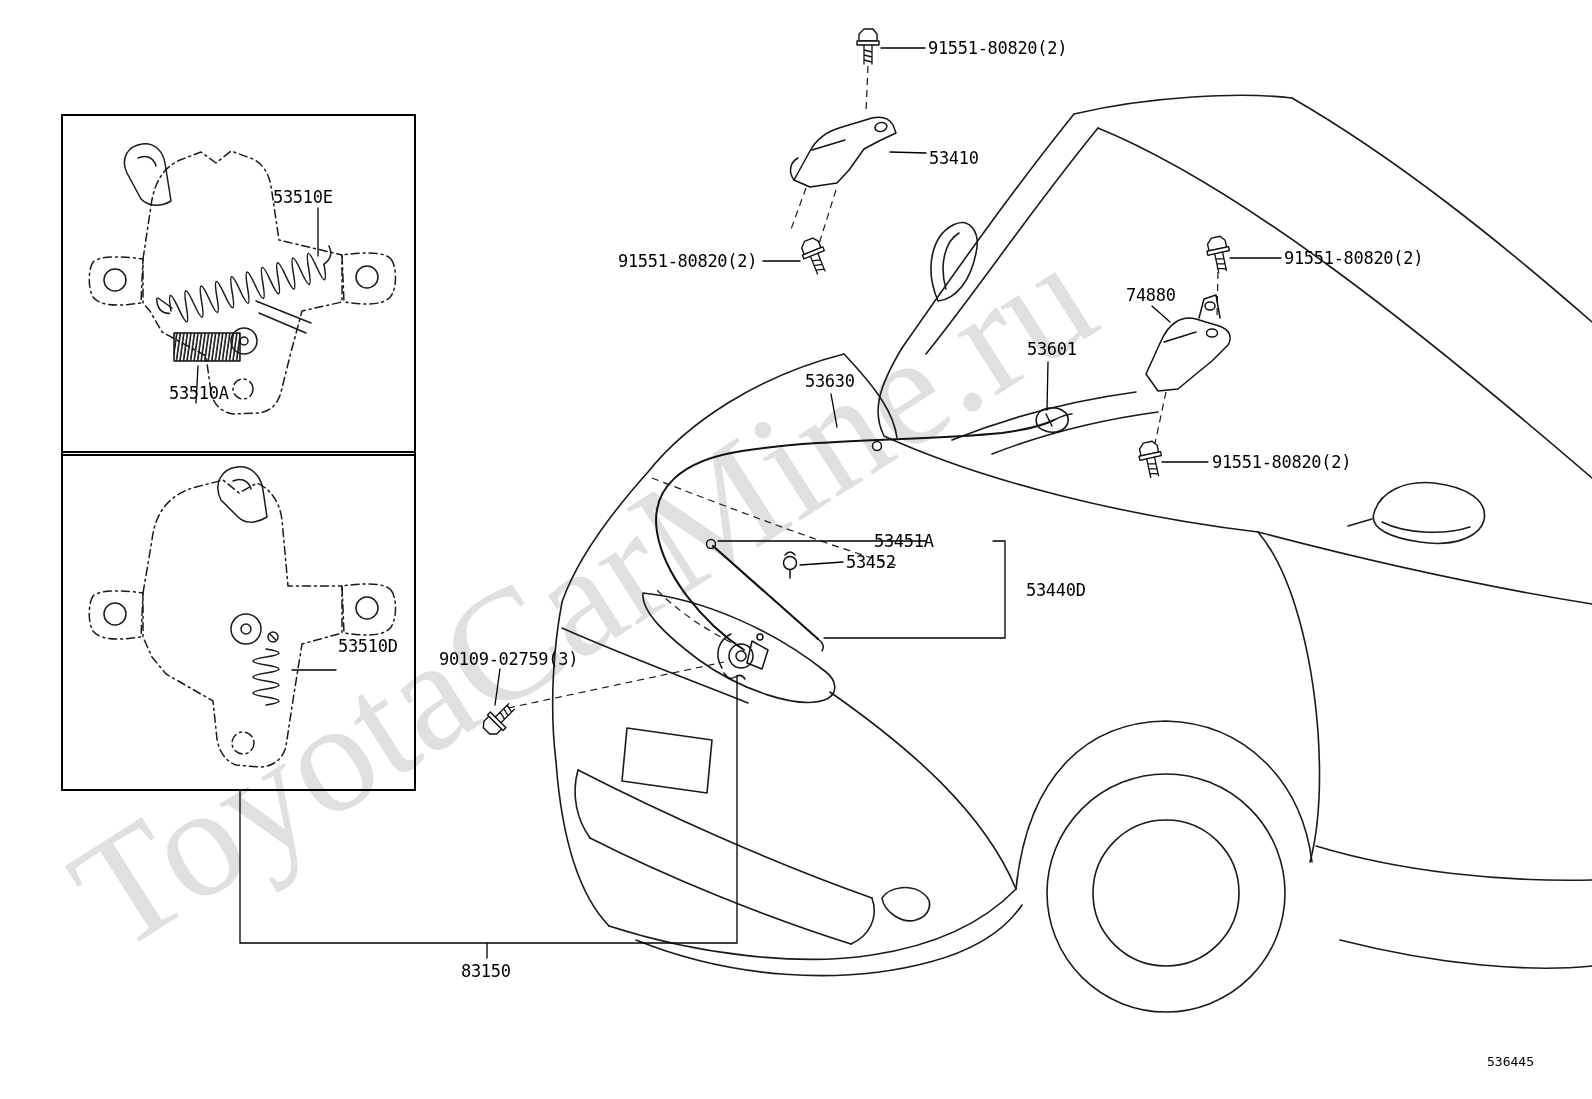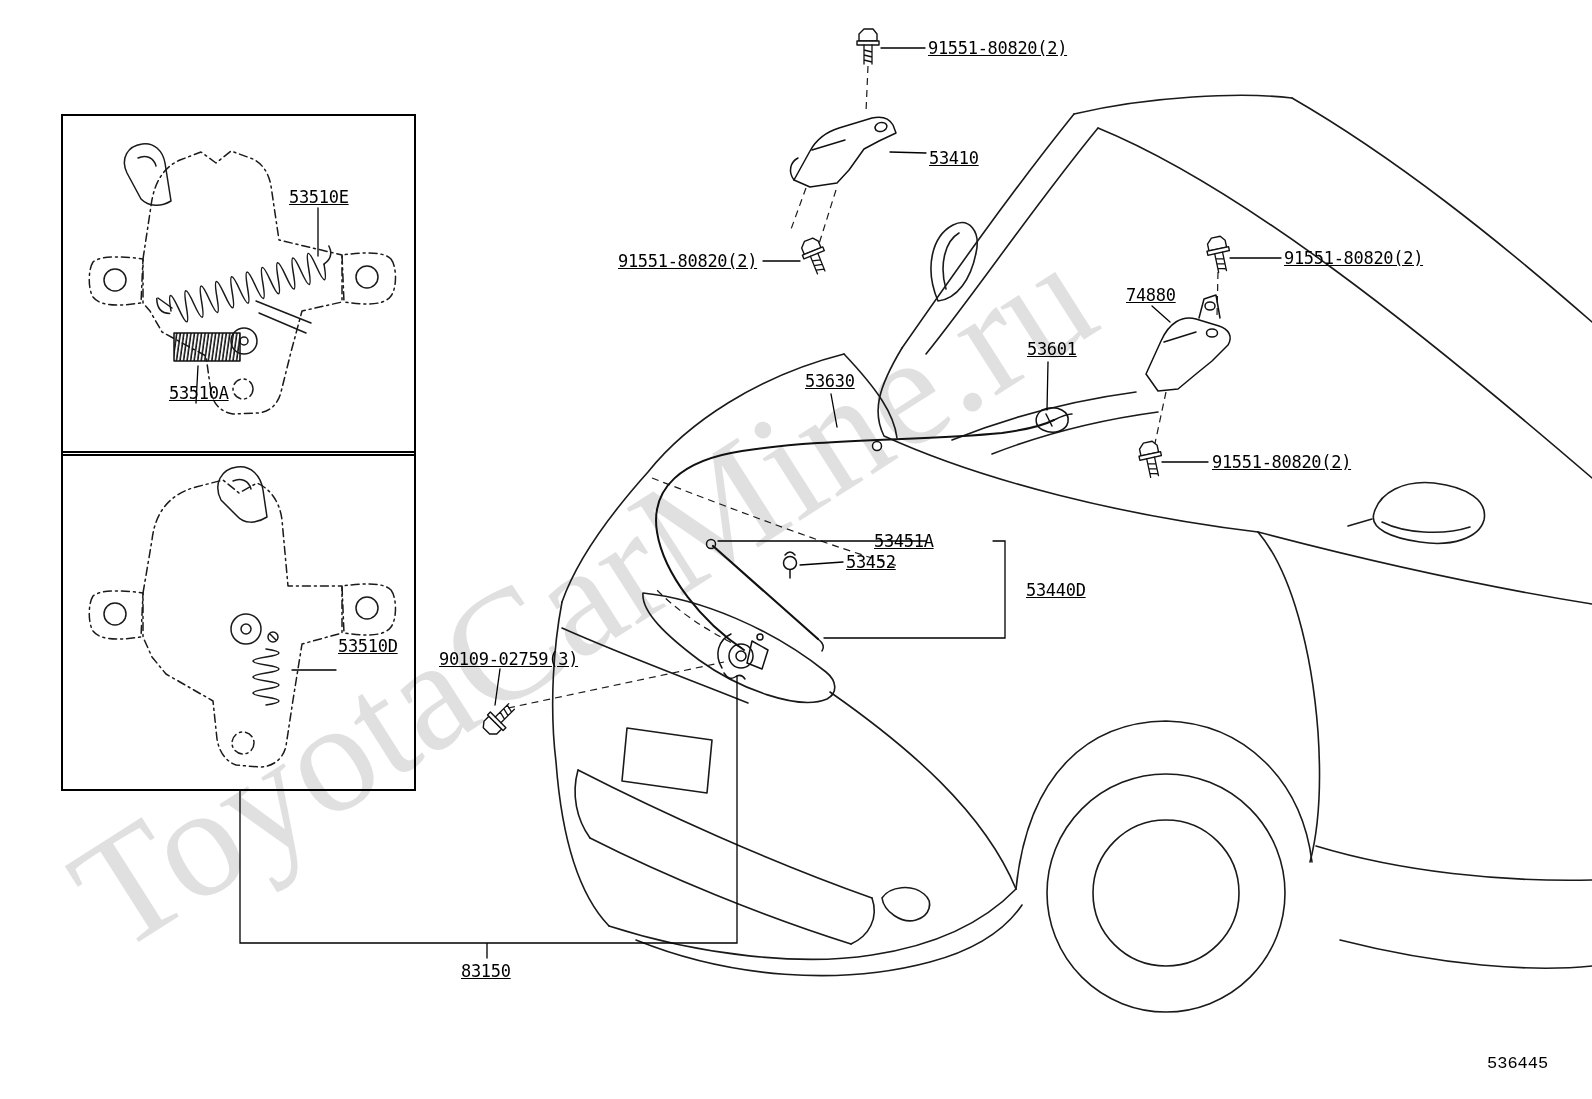"91551-80820(2)" .plabel { text-decoration: underline -> none }
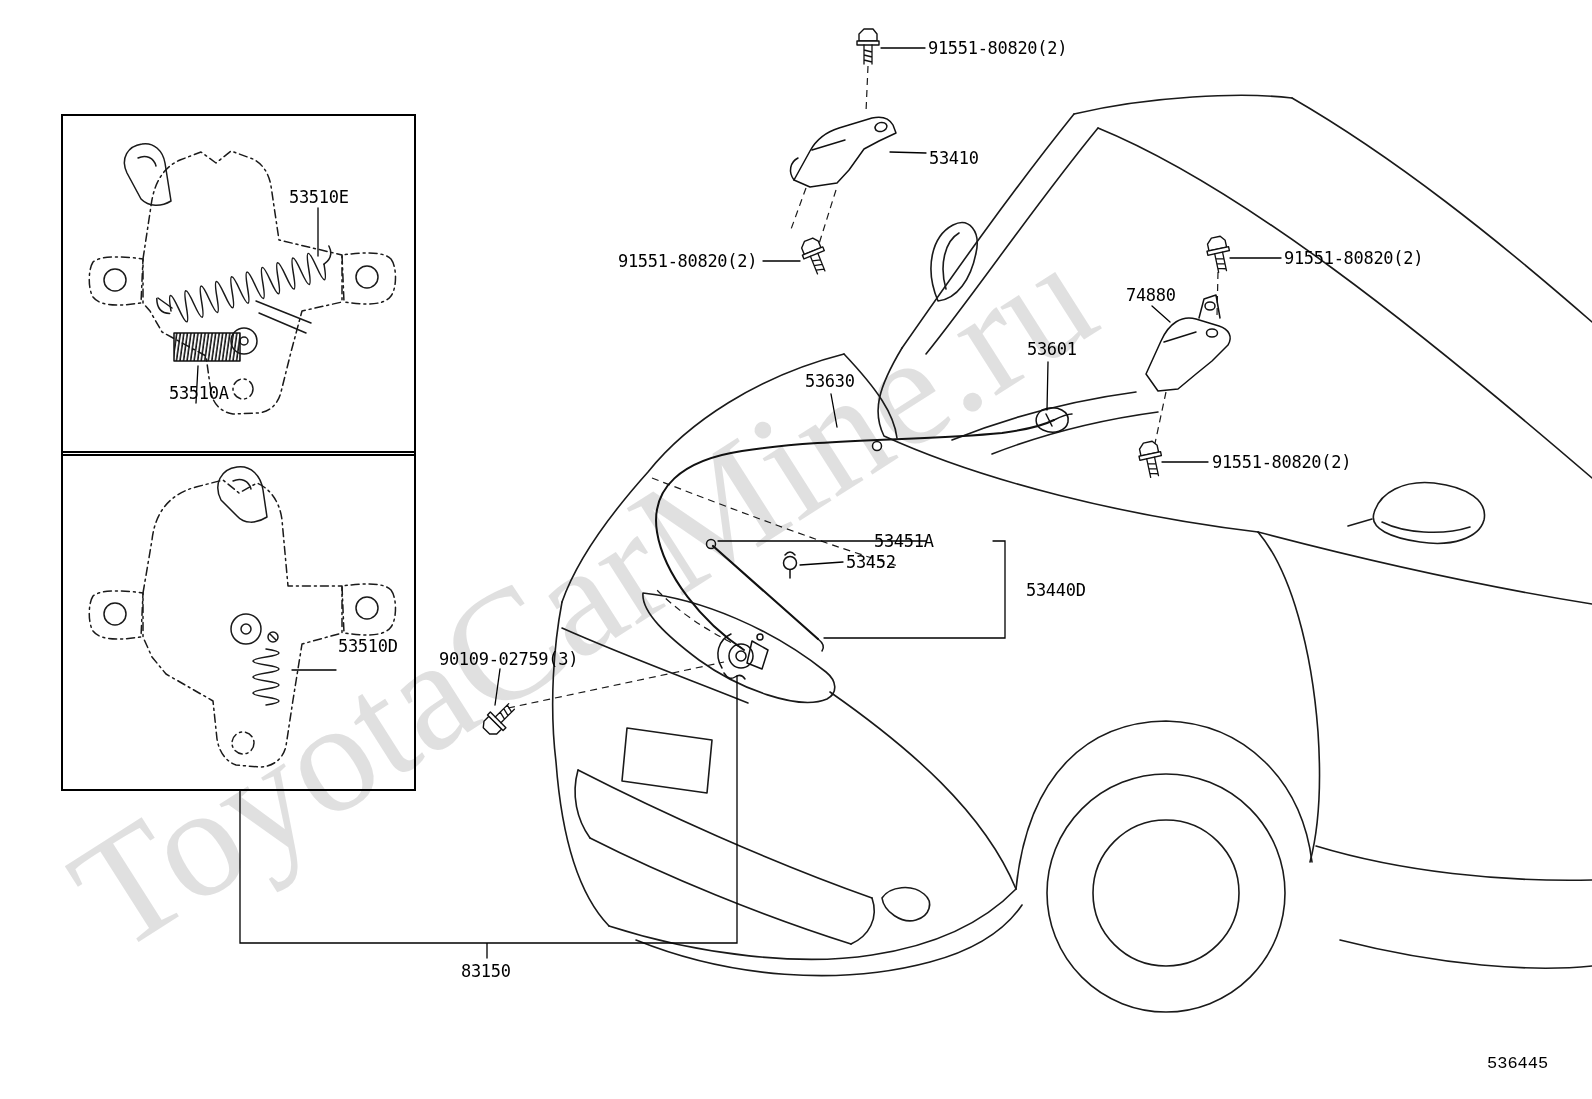"53510E" div.plabel { left: 289px -> 273px }
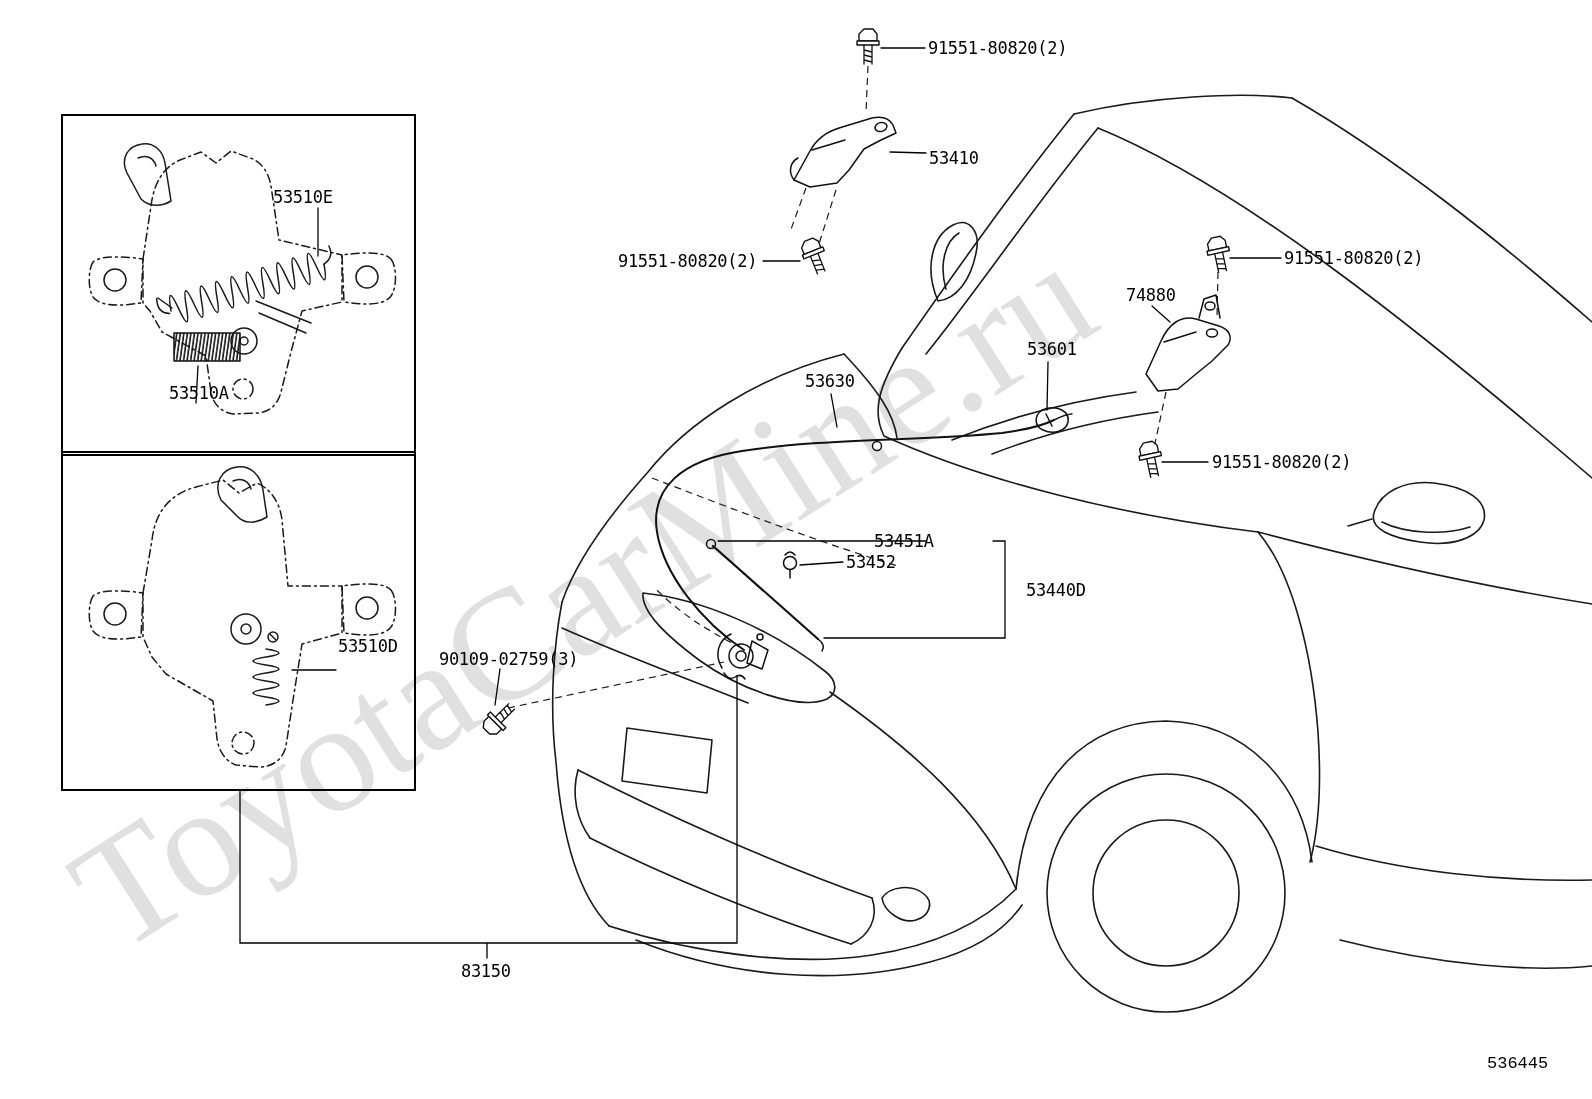"536445" .code { font-family: Liberation Mono, monospace -> none; font-size: 17px -> 13px }
